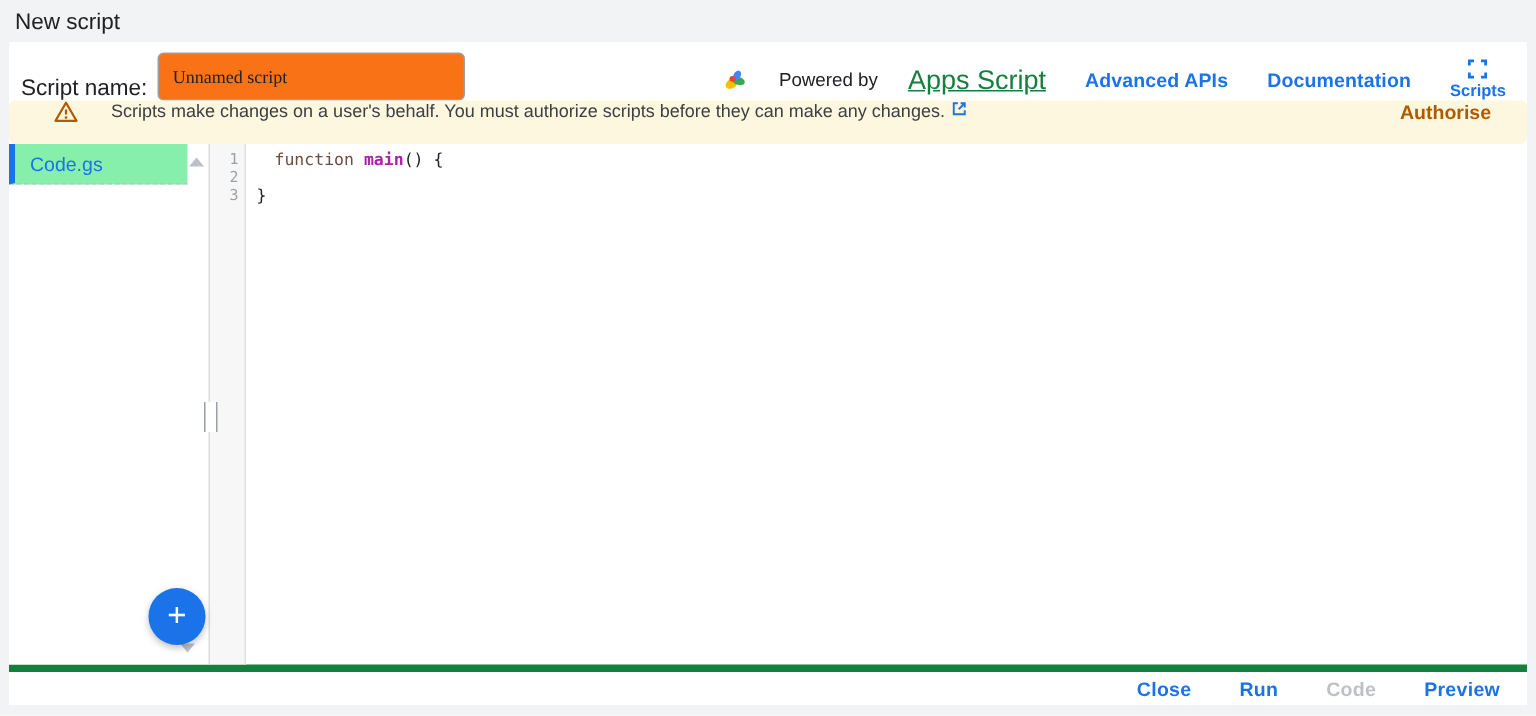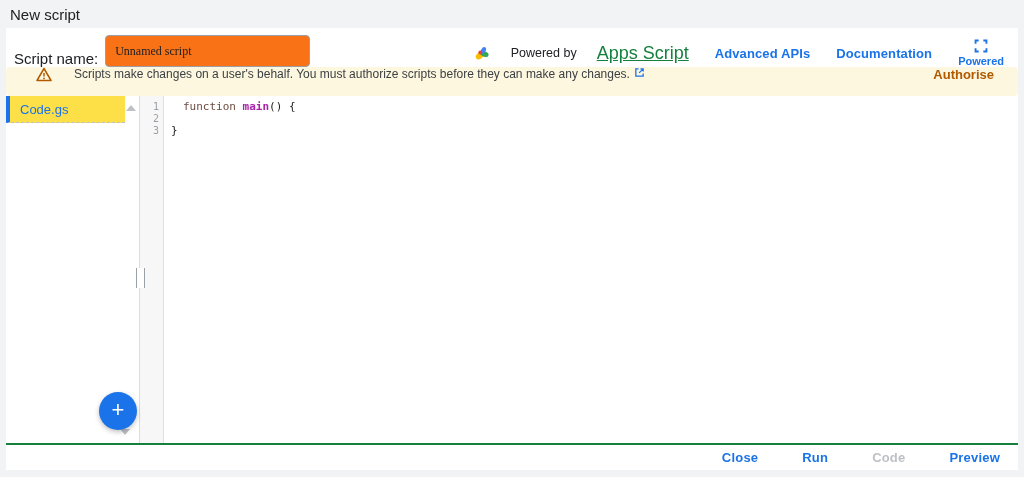"Powered" span.expand-label { text: Powered -> Scripts }
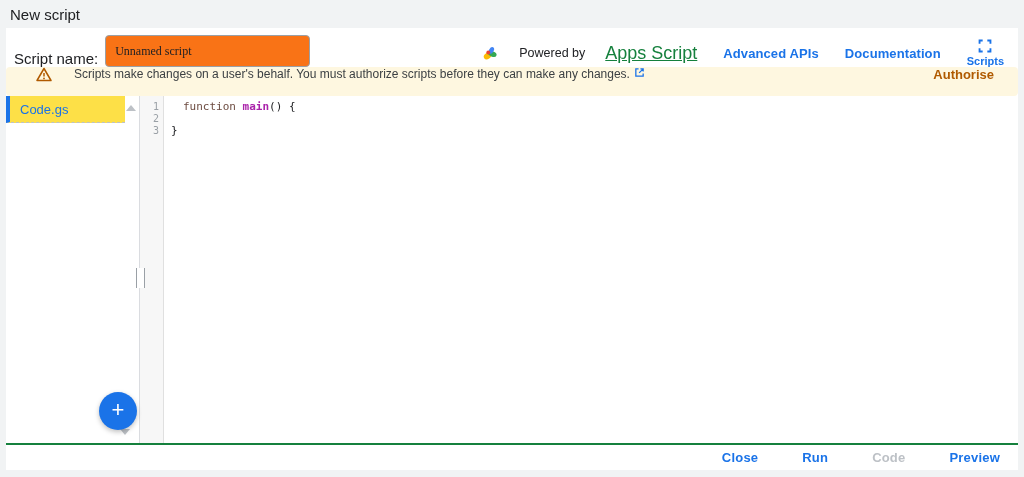"Code.gs" .file-item { background: #fde047 -> #86efac }
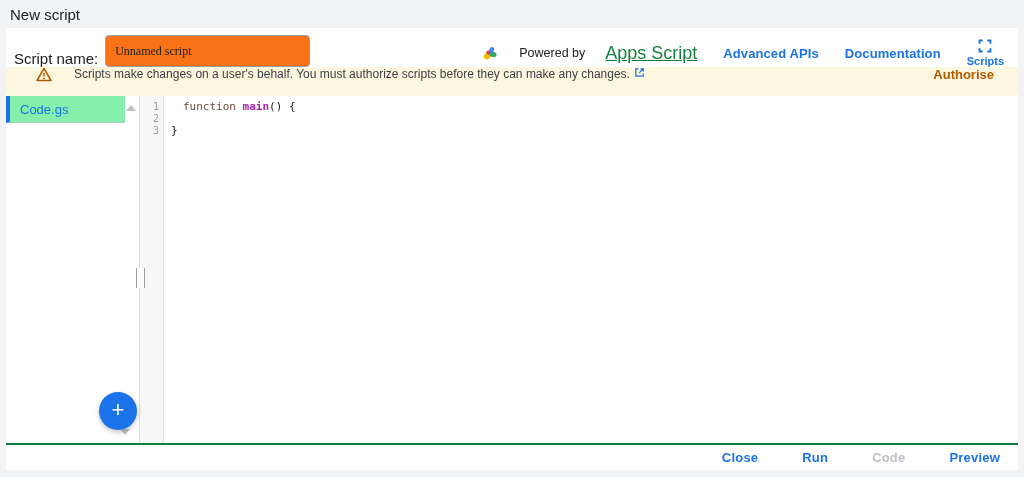"Close" .footer-bar { border-top: 2px solid #15803d -> 5px solid #15803d; gap: 24px -> 12px }
